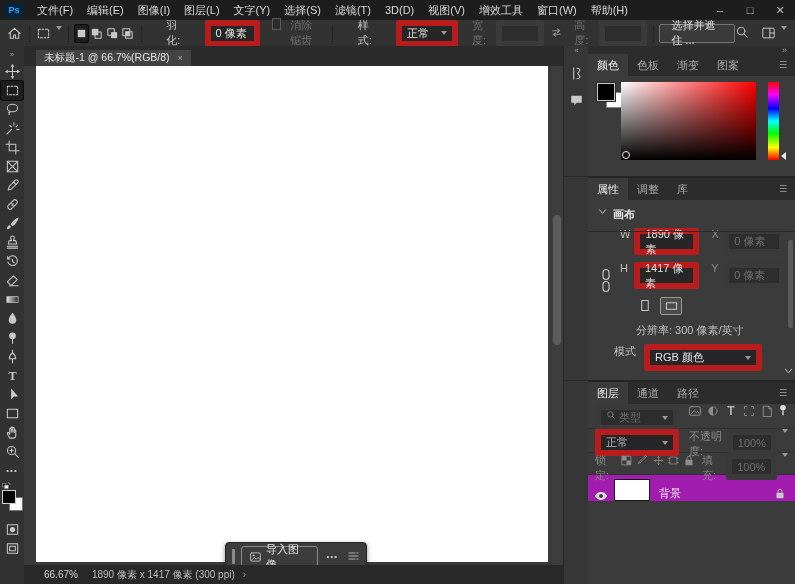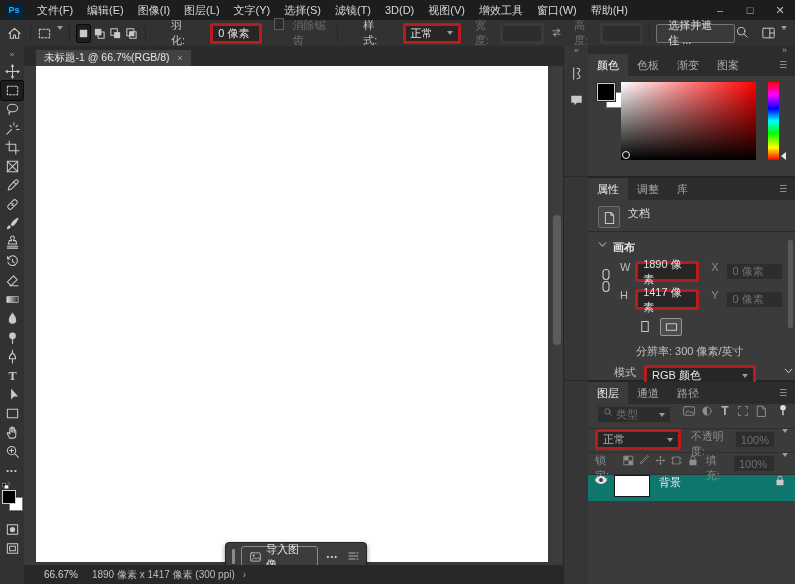"0 像素" .fld { border: 3px solid #b91c1c -> 6px solid #b91c1c }
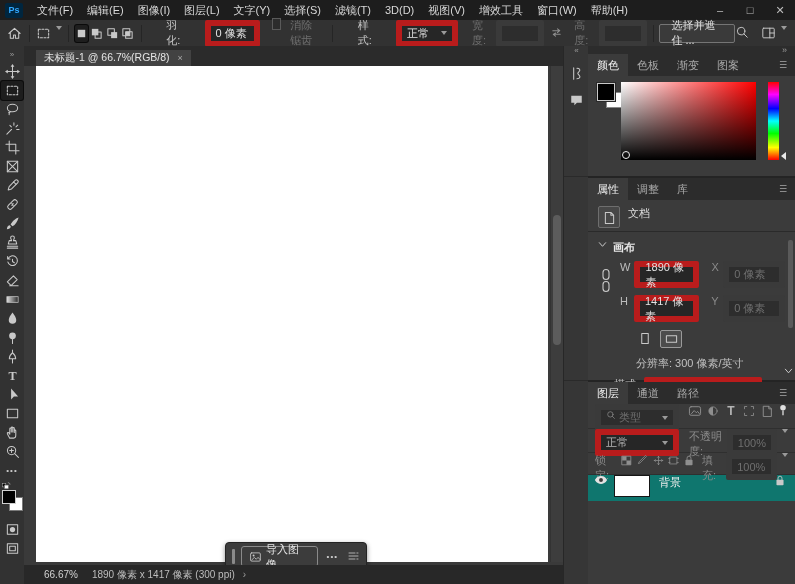"文档" div.row { html: <div> <div> <svg> <path></path> </svg> </div> <span>文档</span> </div> -> none }
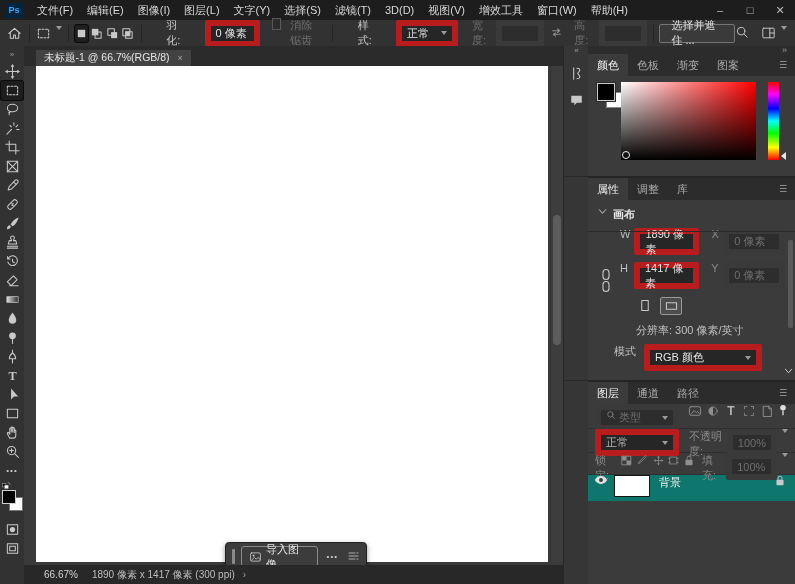"背景" #layerrow { align-items: flex-start -> flex-end; background: #0f766e -> #a21caf }
